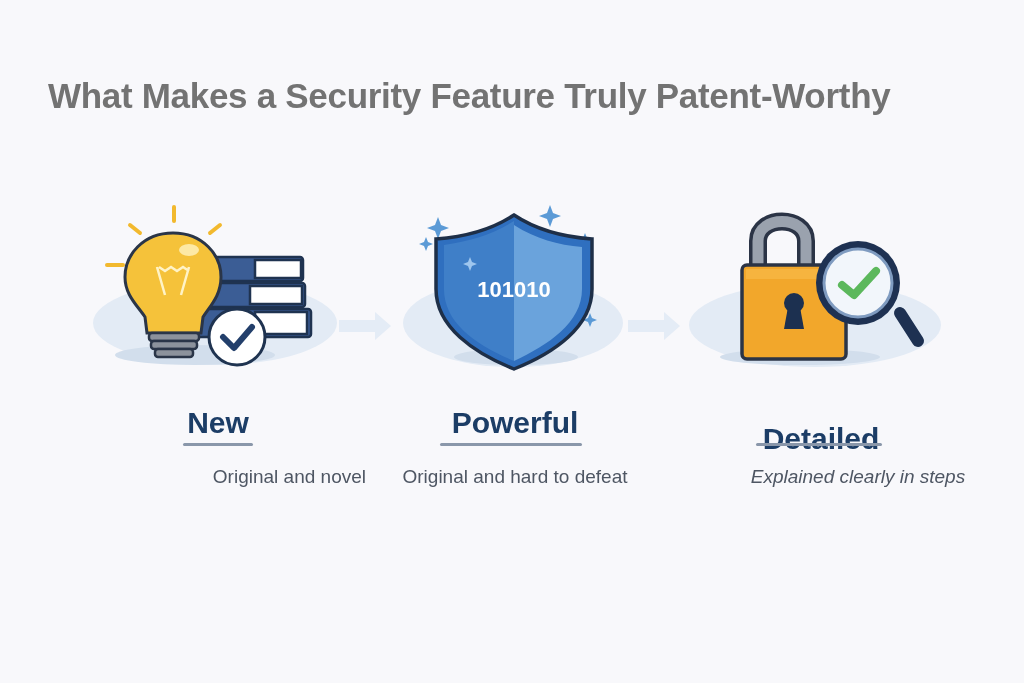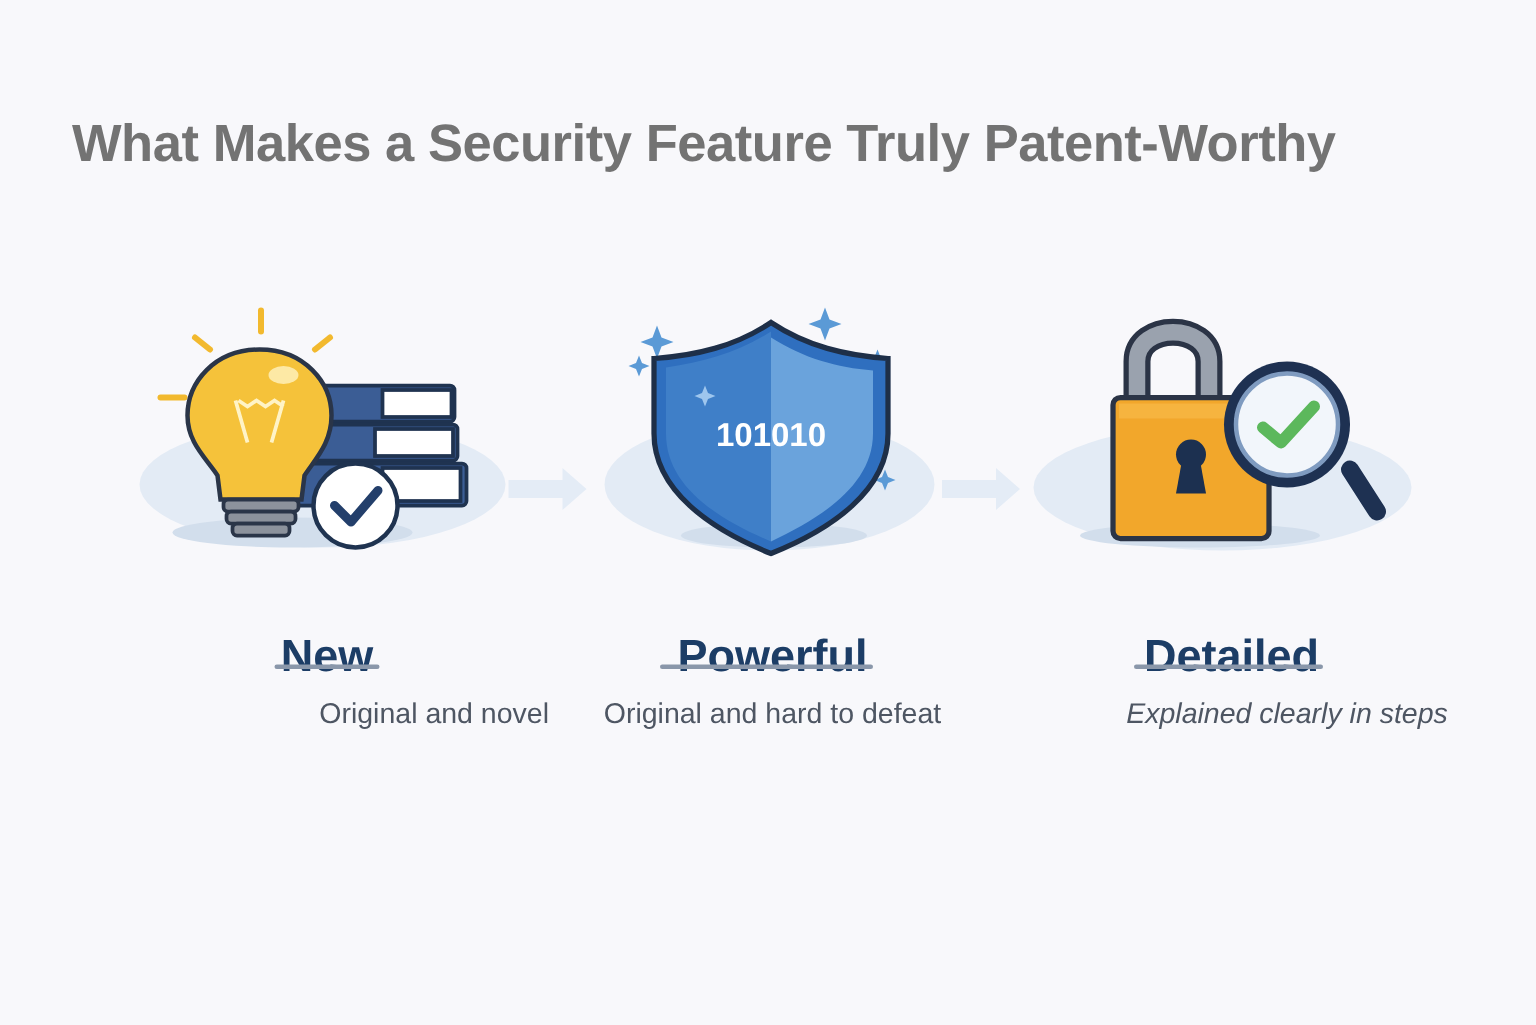"New" .label { top: 421px -> 406px }
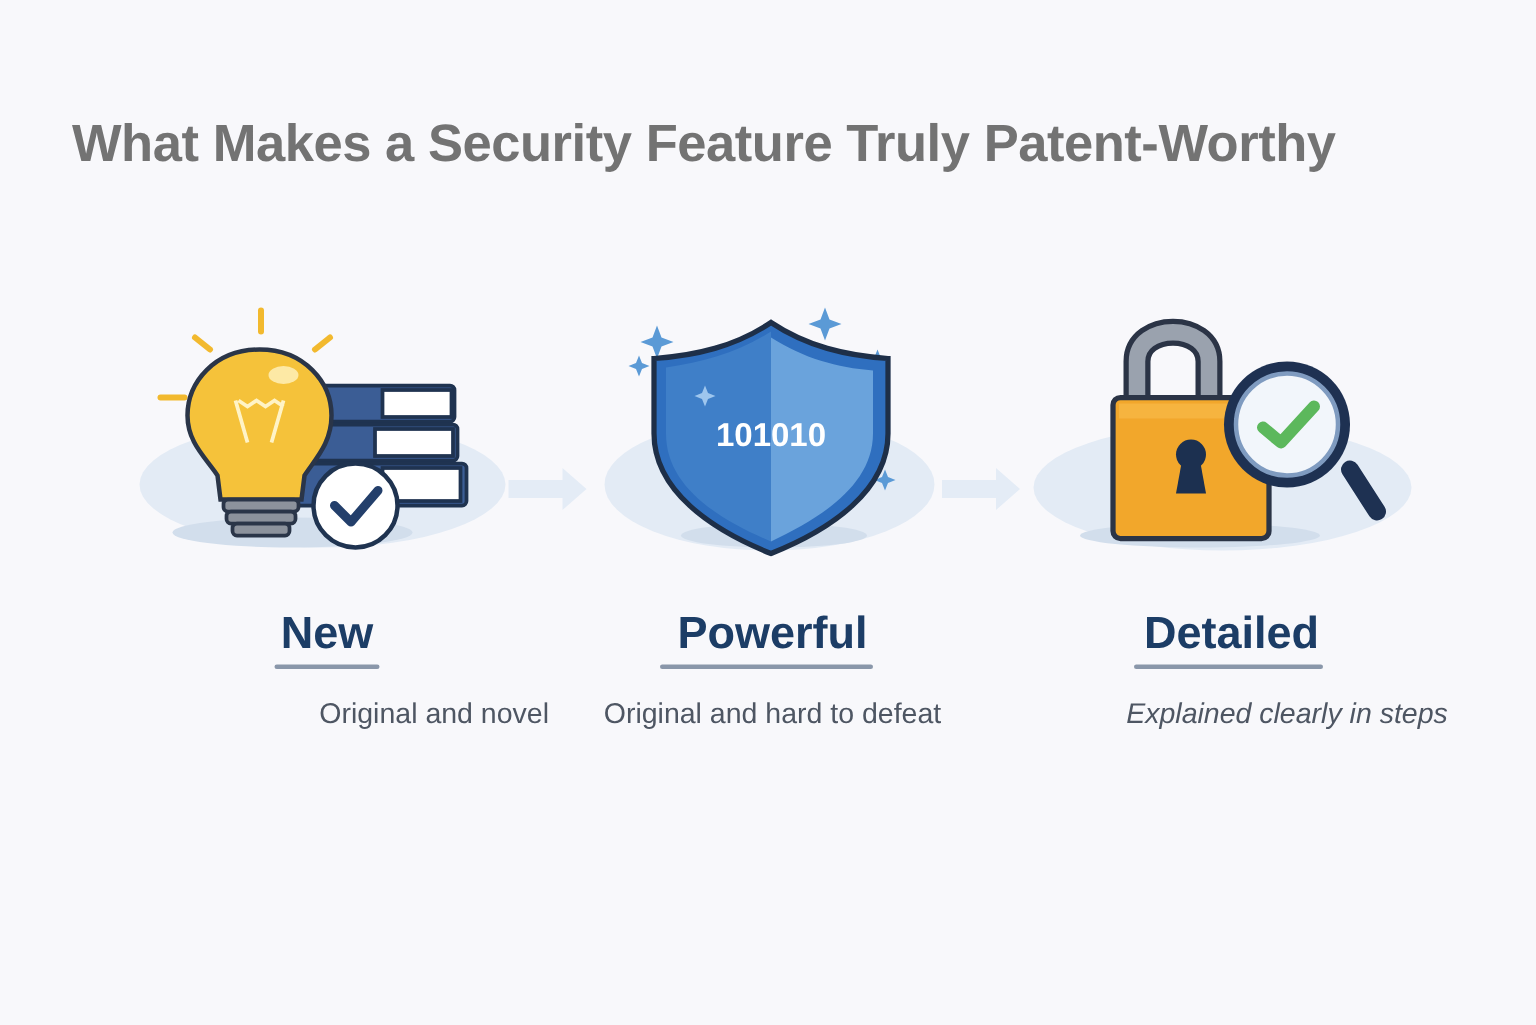"Detailed" div.label { margin-top: none -> 16px }
